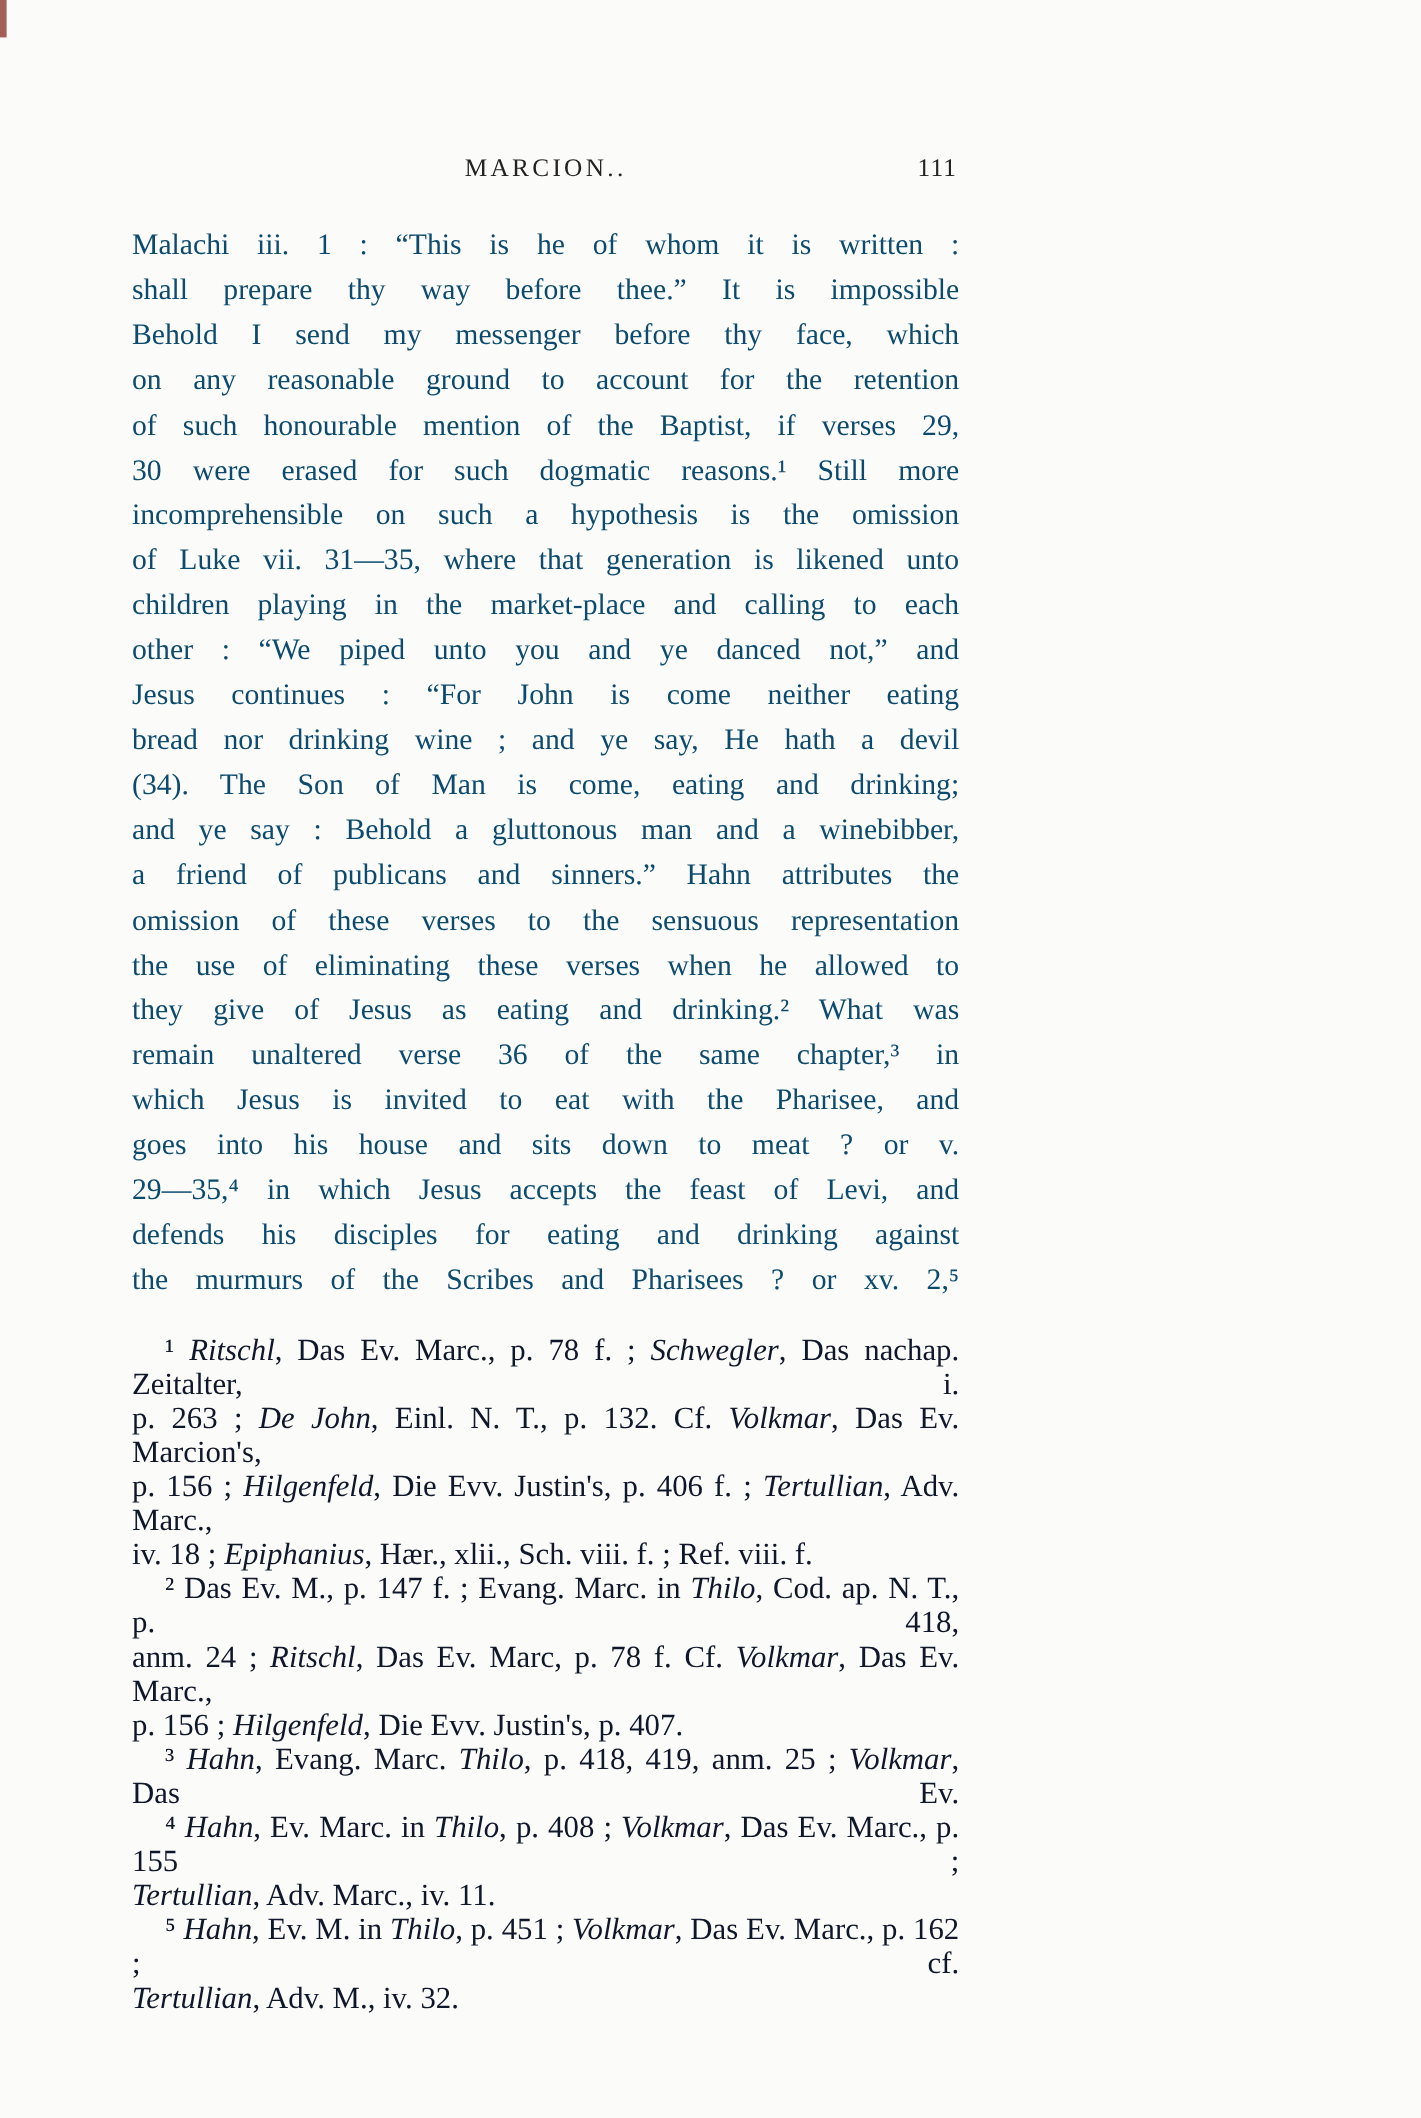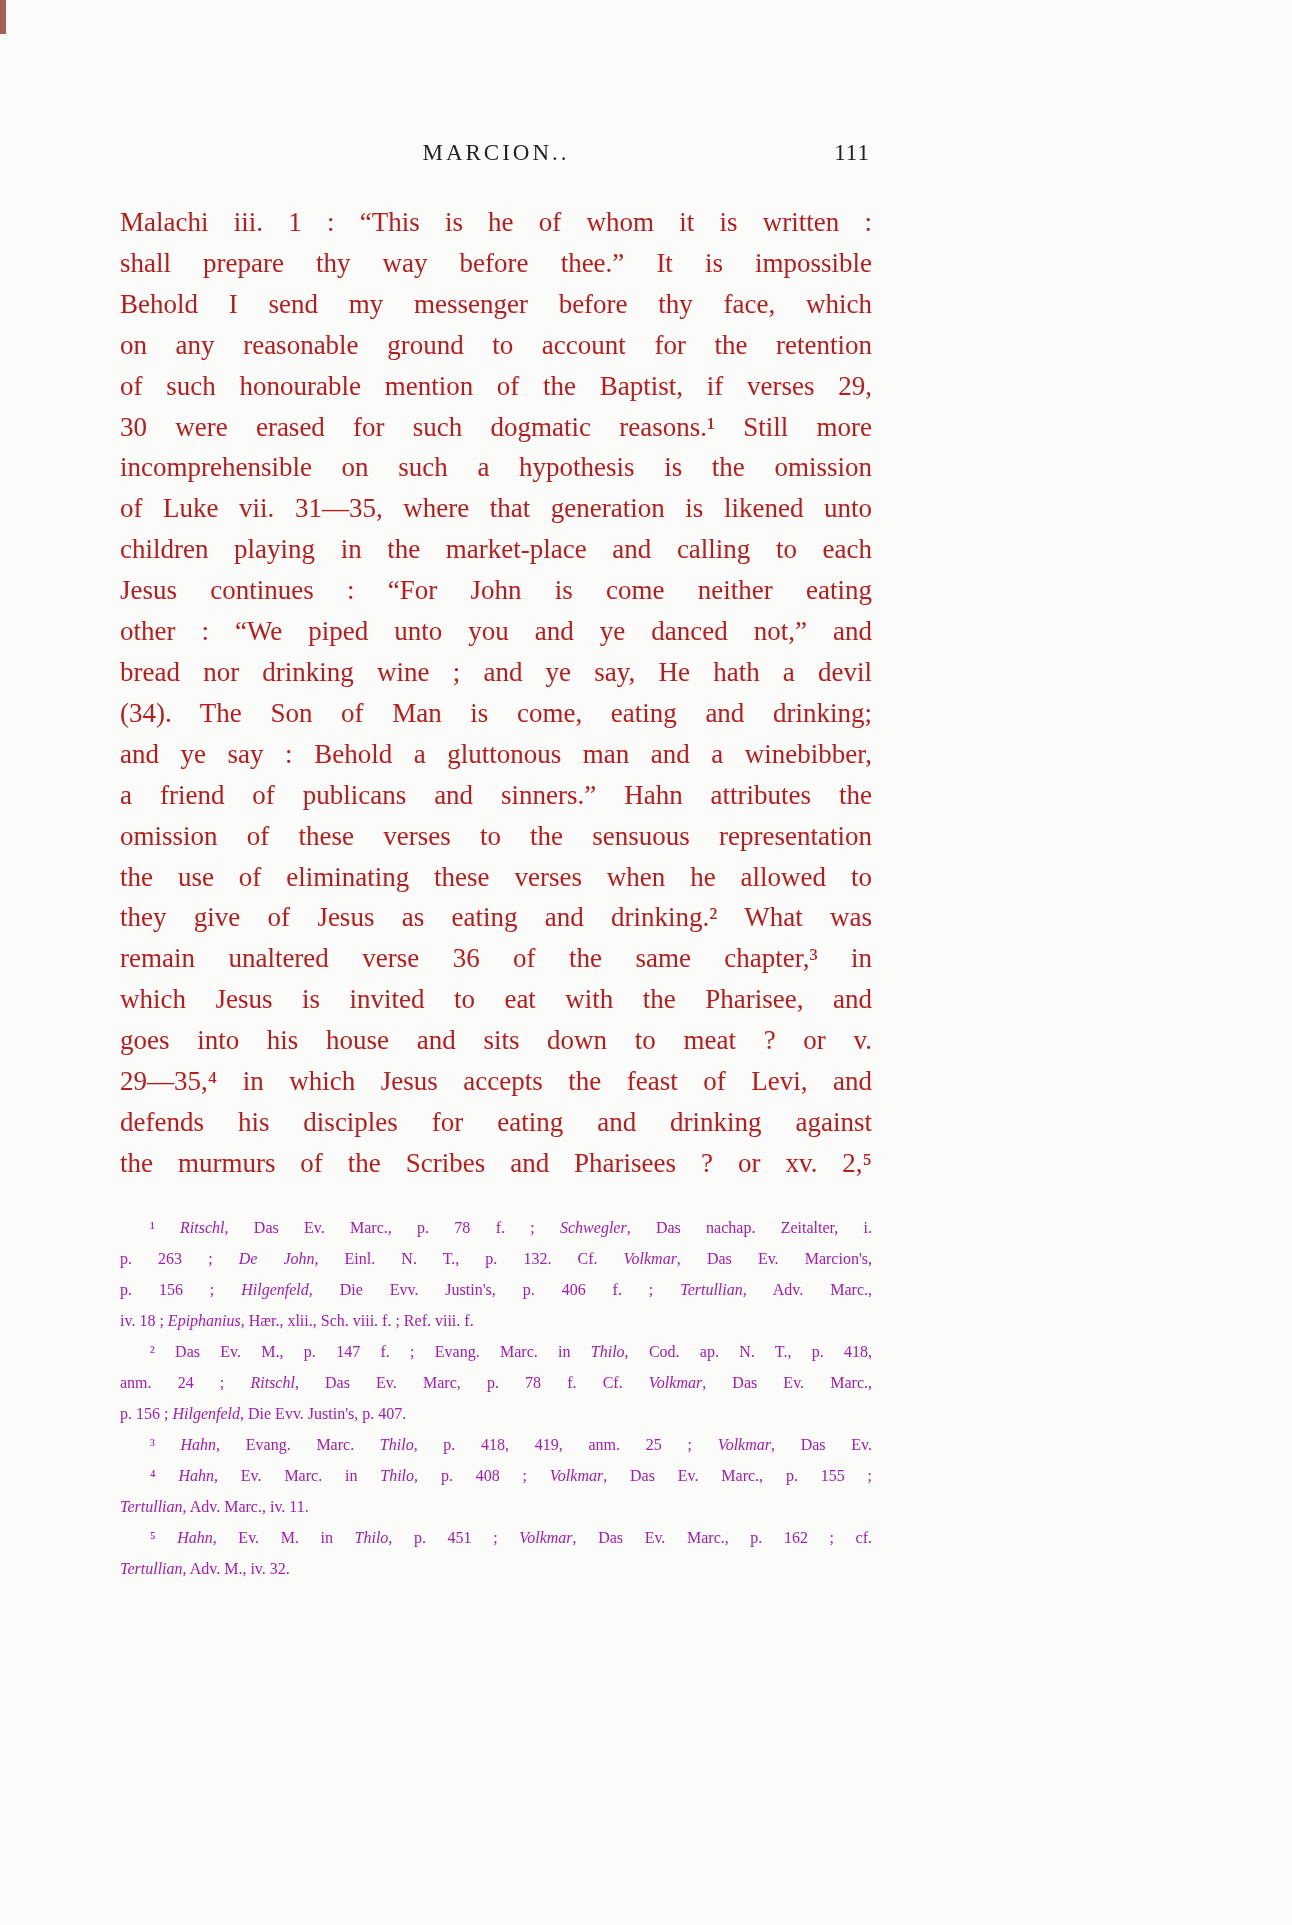"Malachi iii. 1 : “This" .body-text .line { color: #b91c1c -> #0c4a6e }
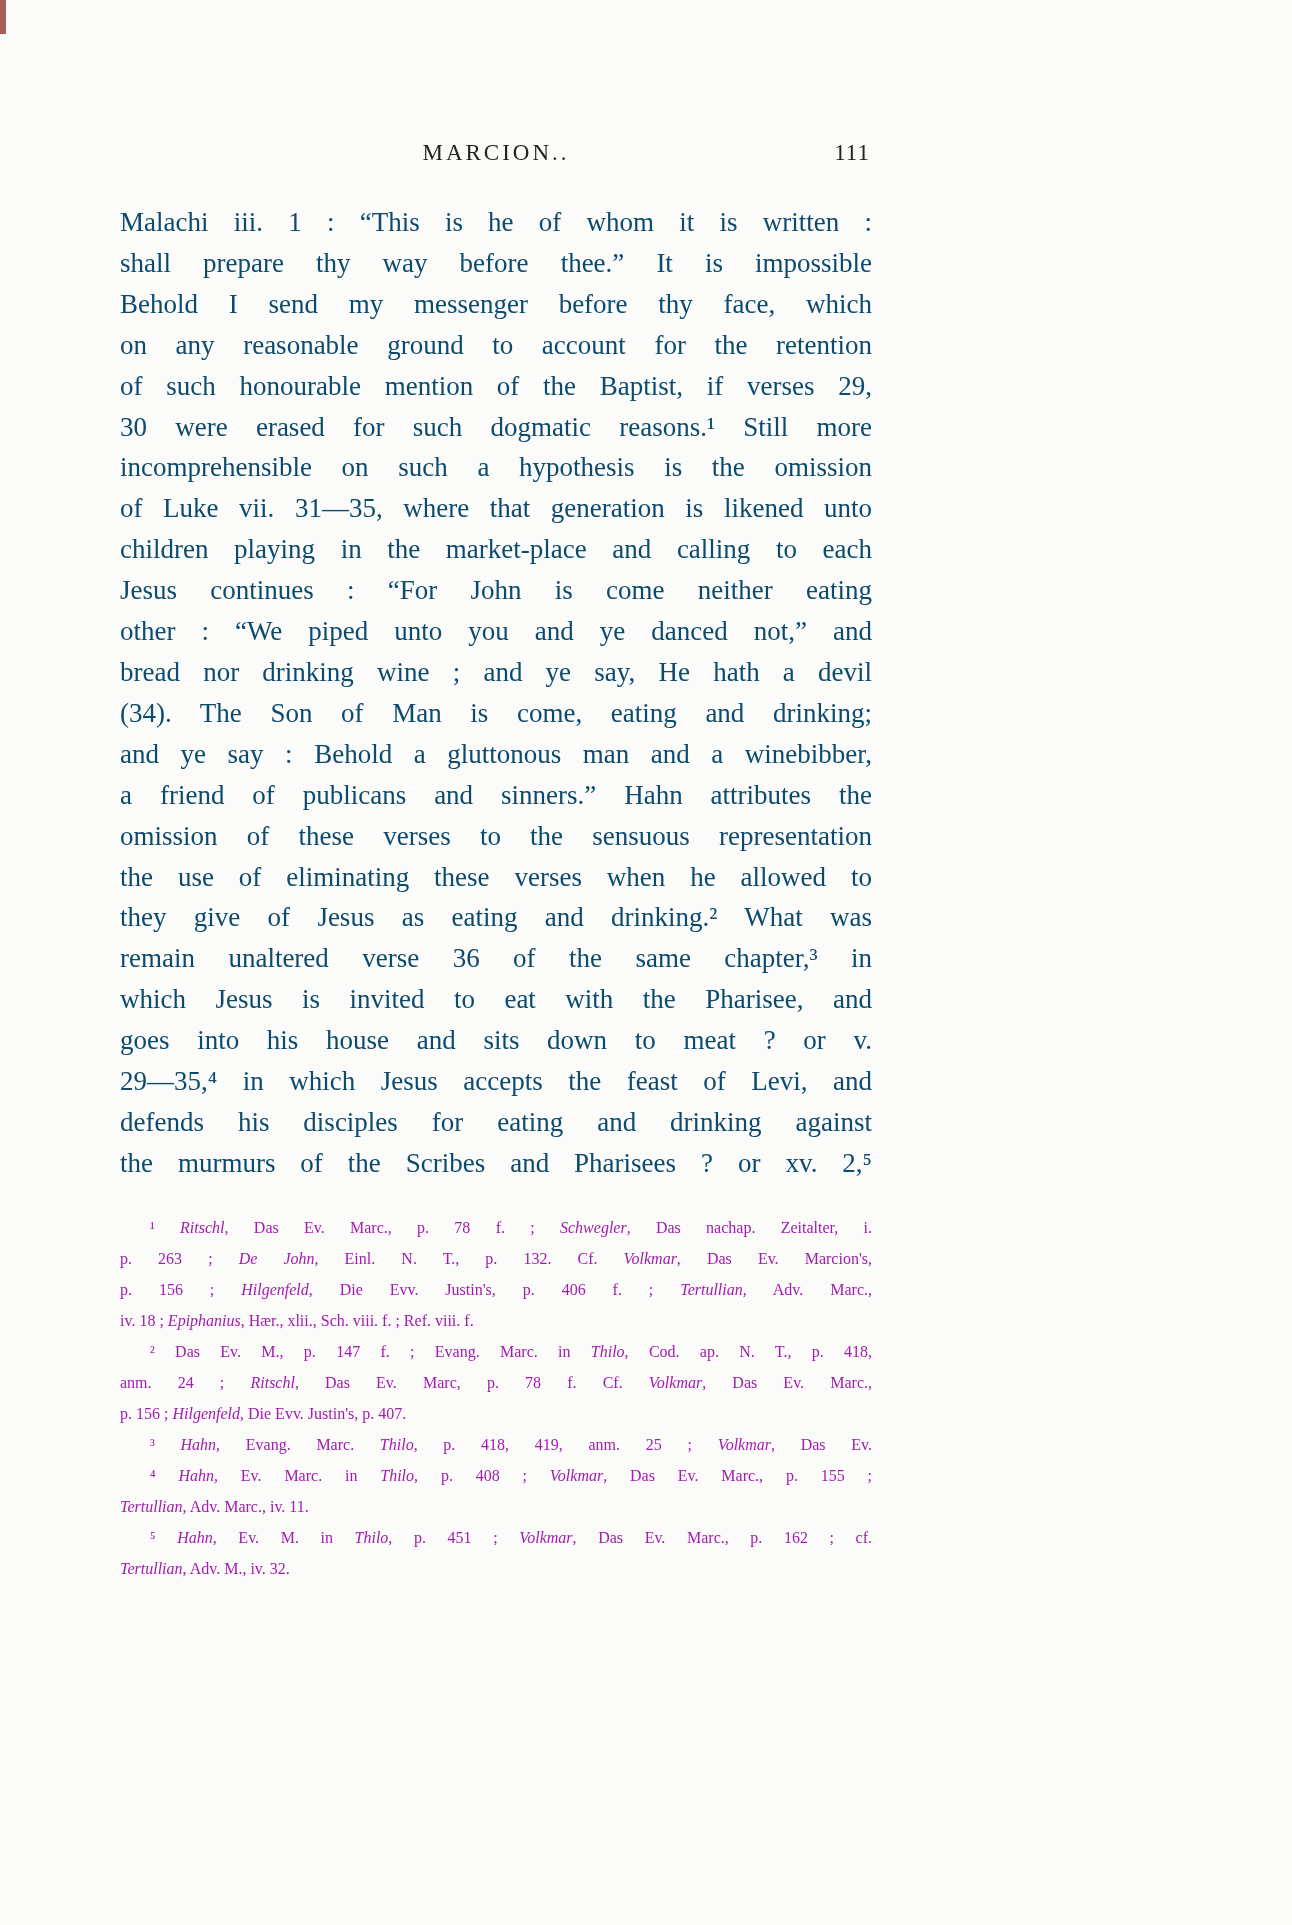"Jesus continues : “For John" div.line { order: before "other : “We piped unto" -> after "other : “We piped unto" }
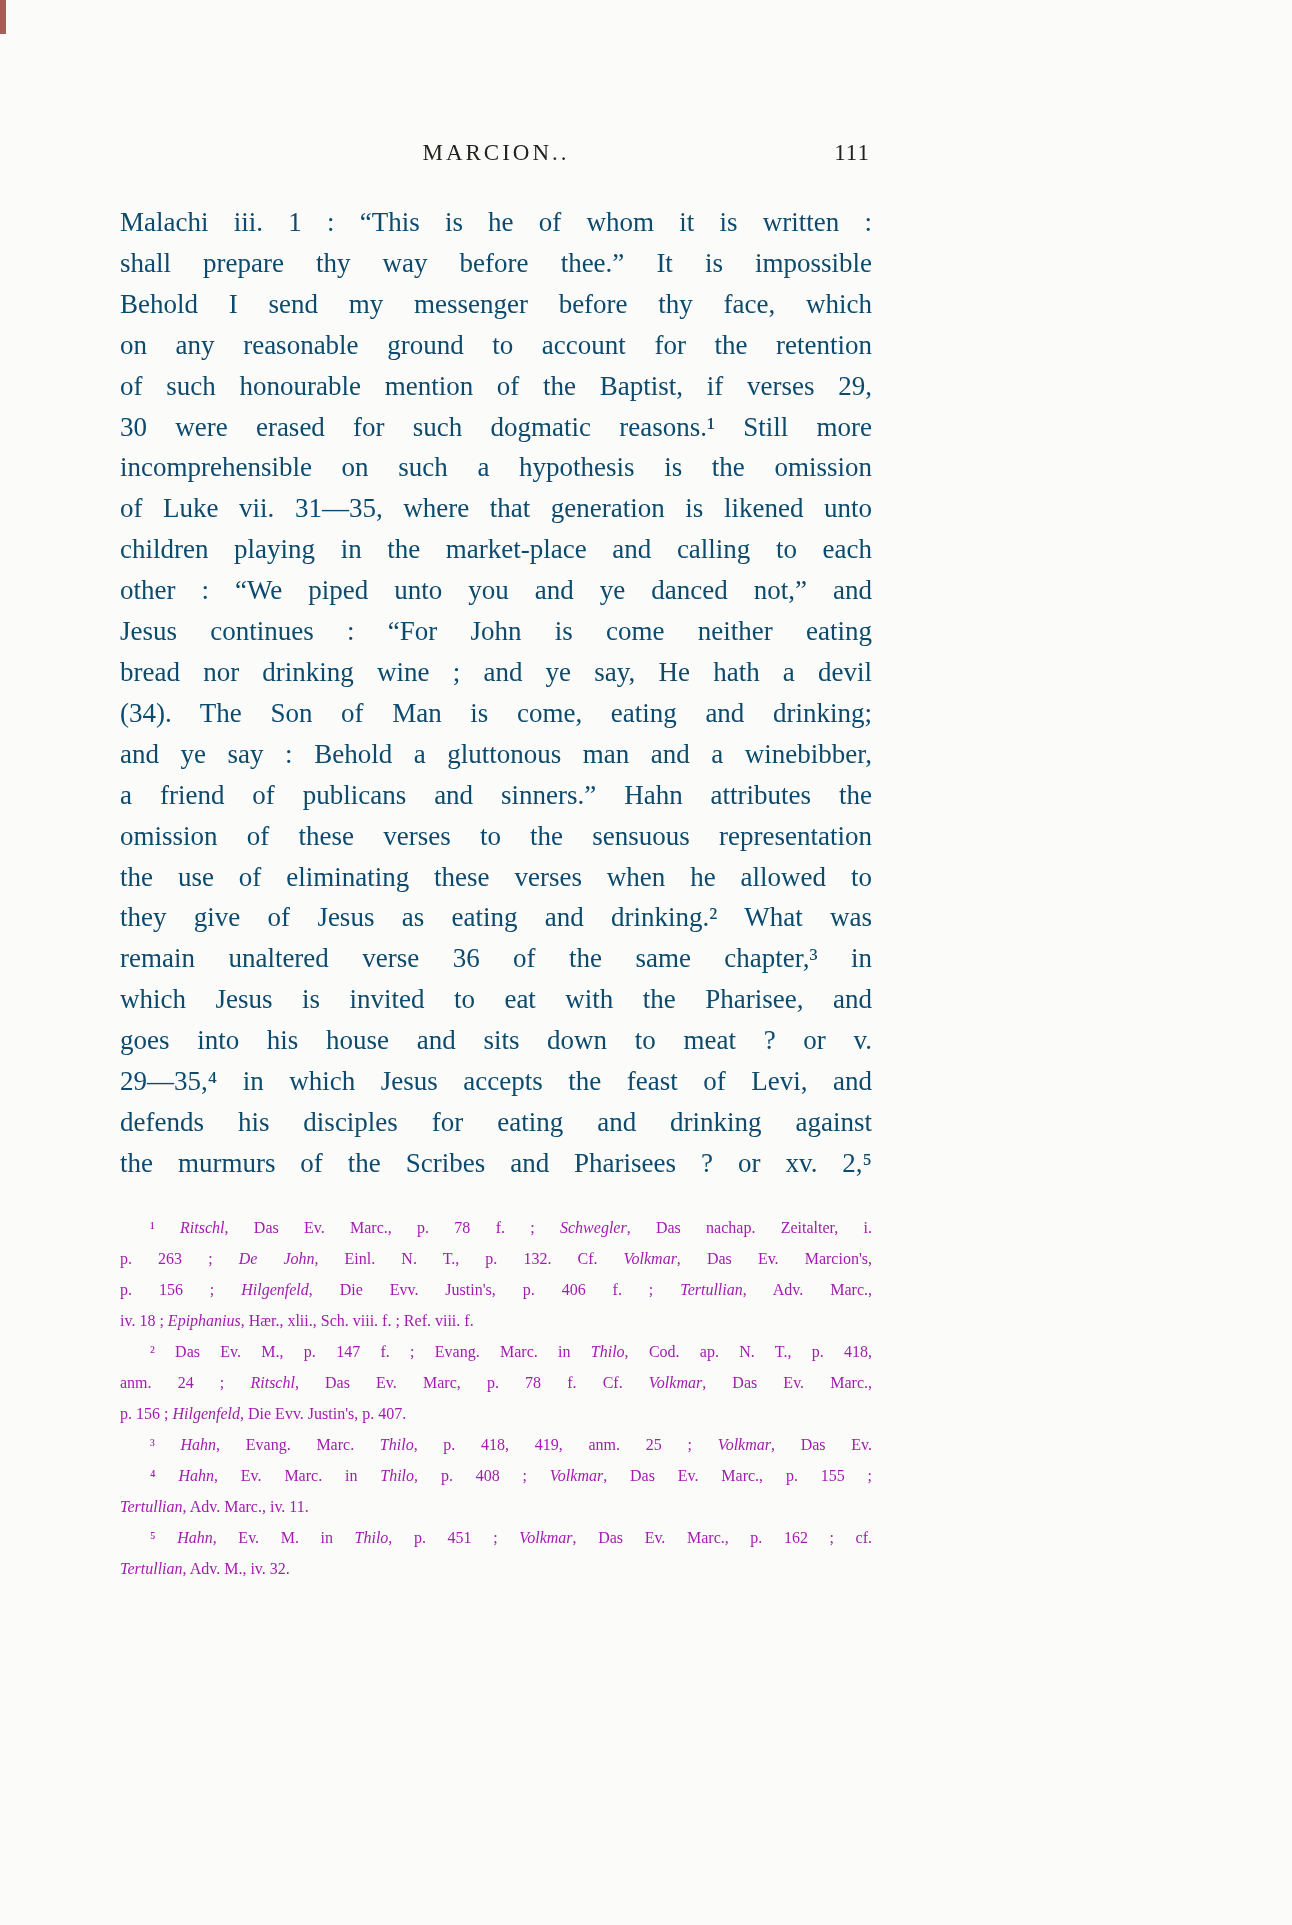"¹ Ritschl, Das Ev. Marc.," .fn-line { color: #a21caf -> #0f172a; font-size: 16px -> 28px }
